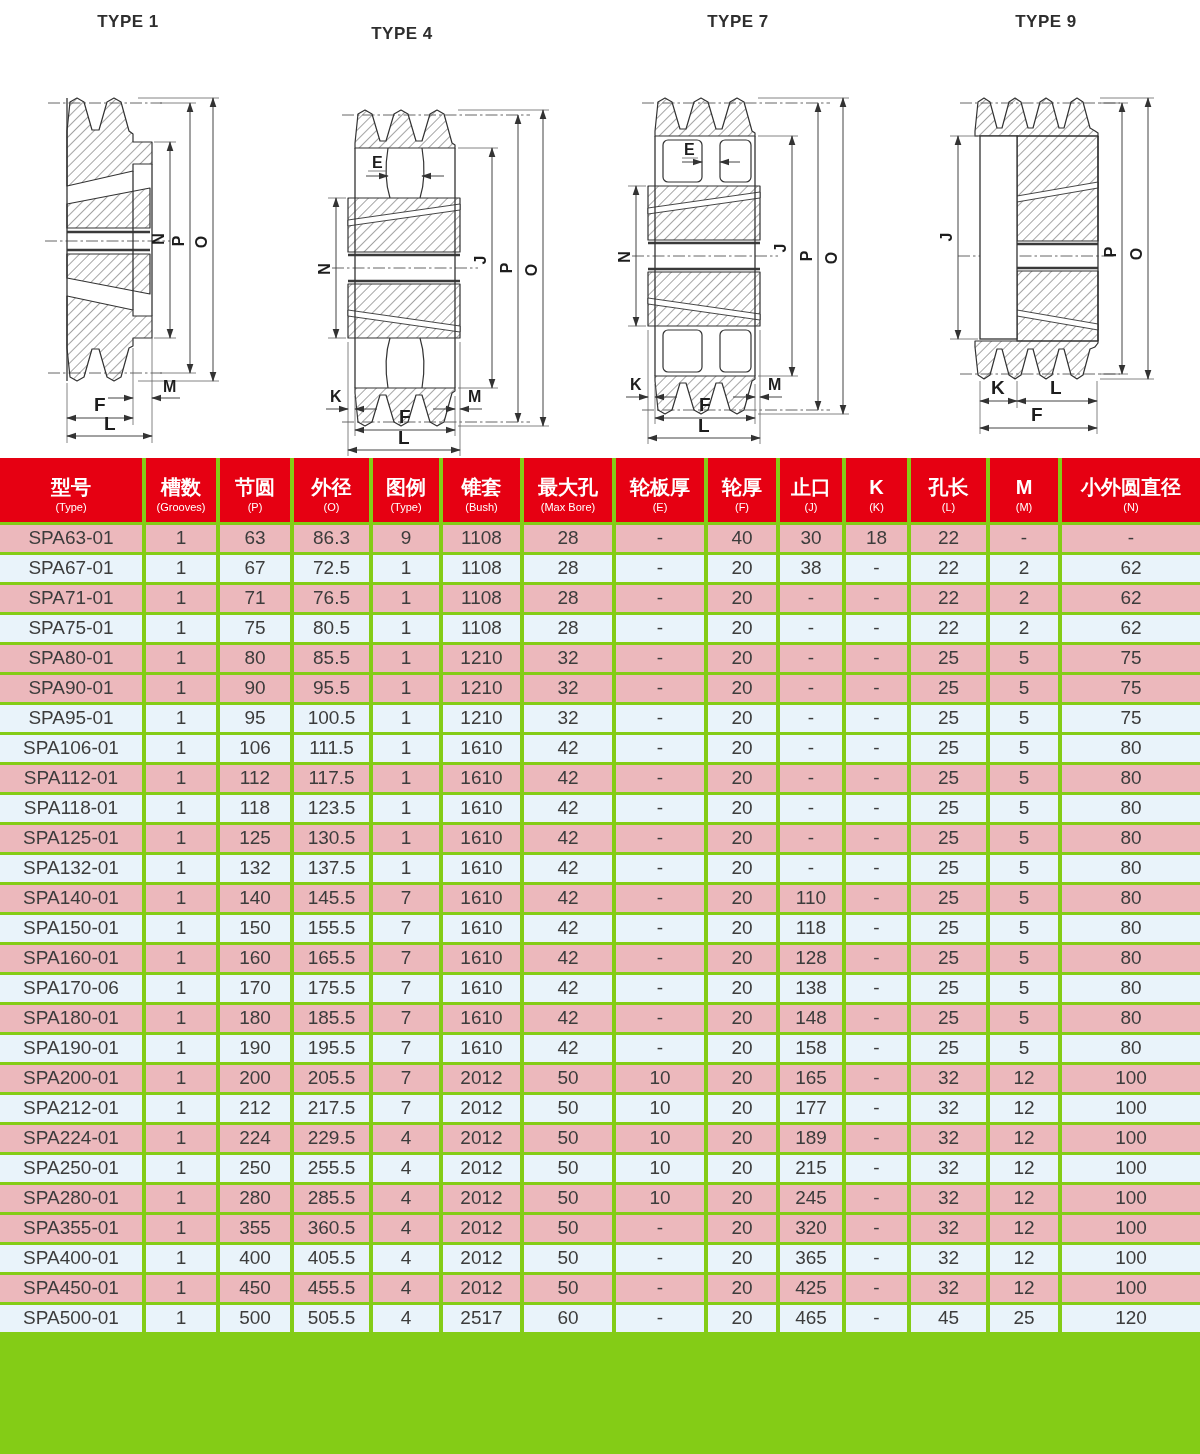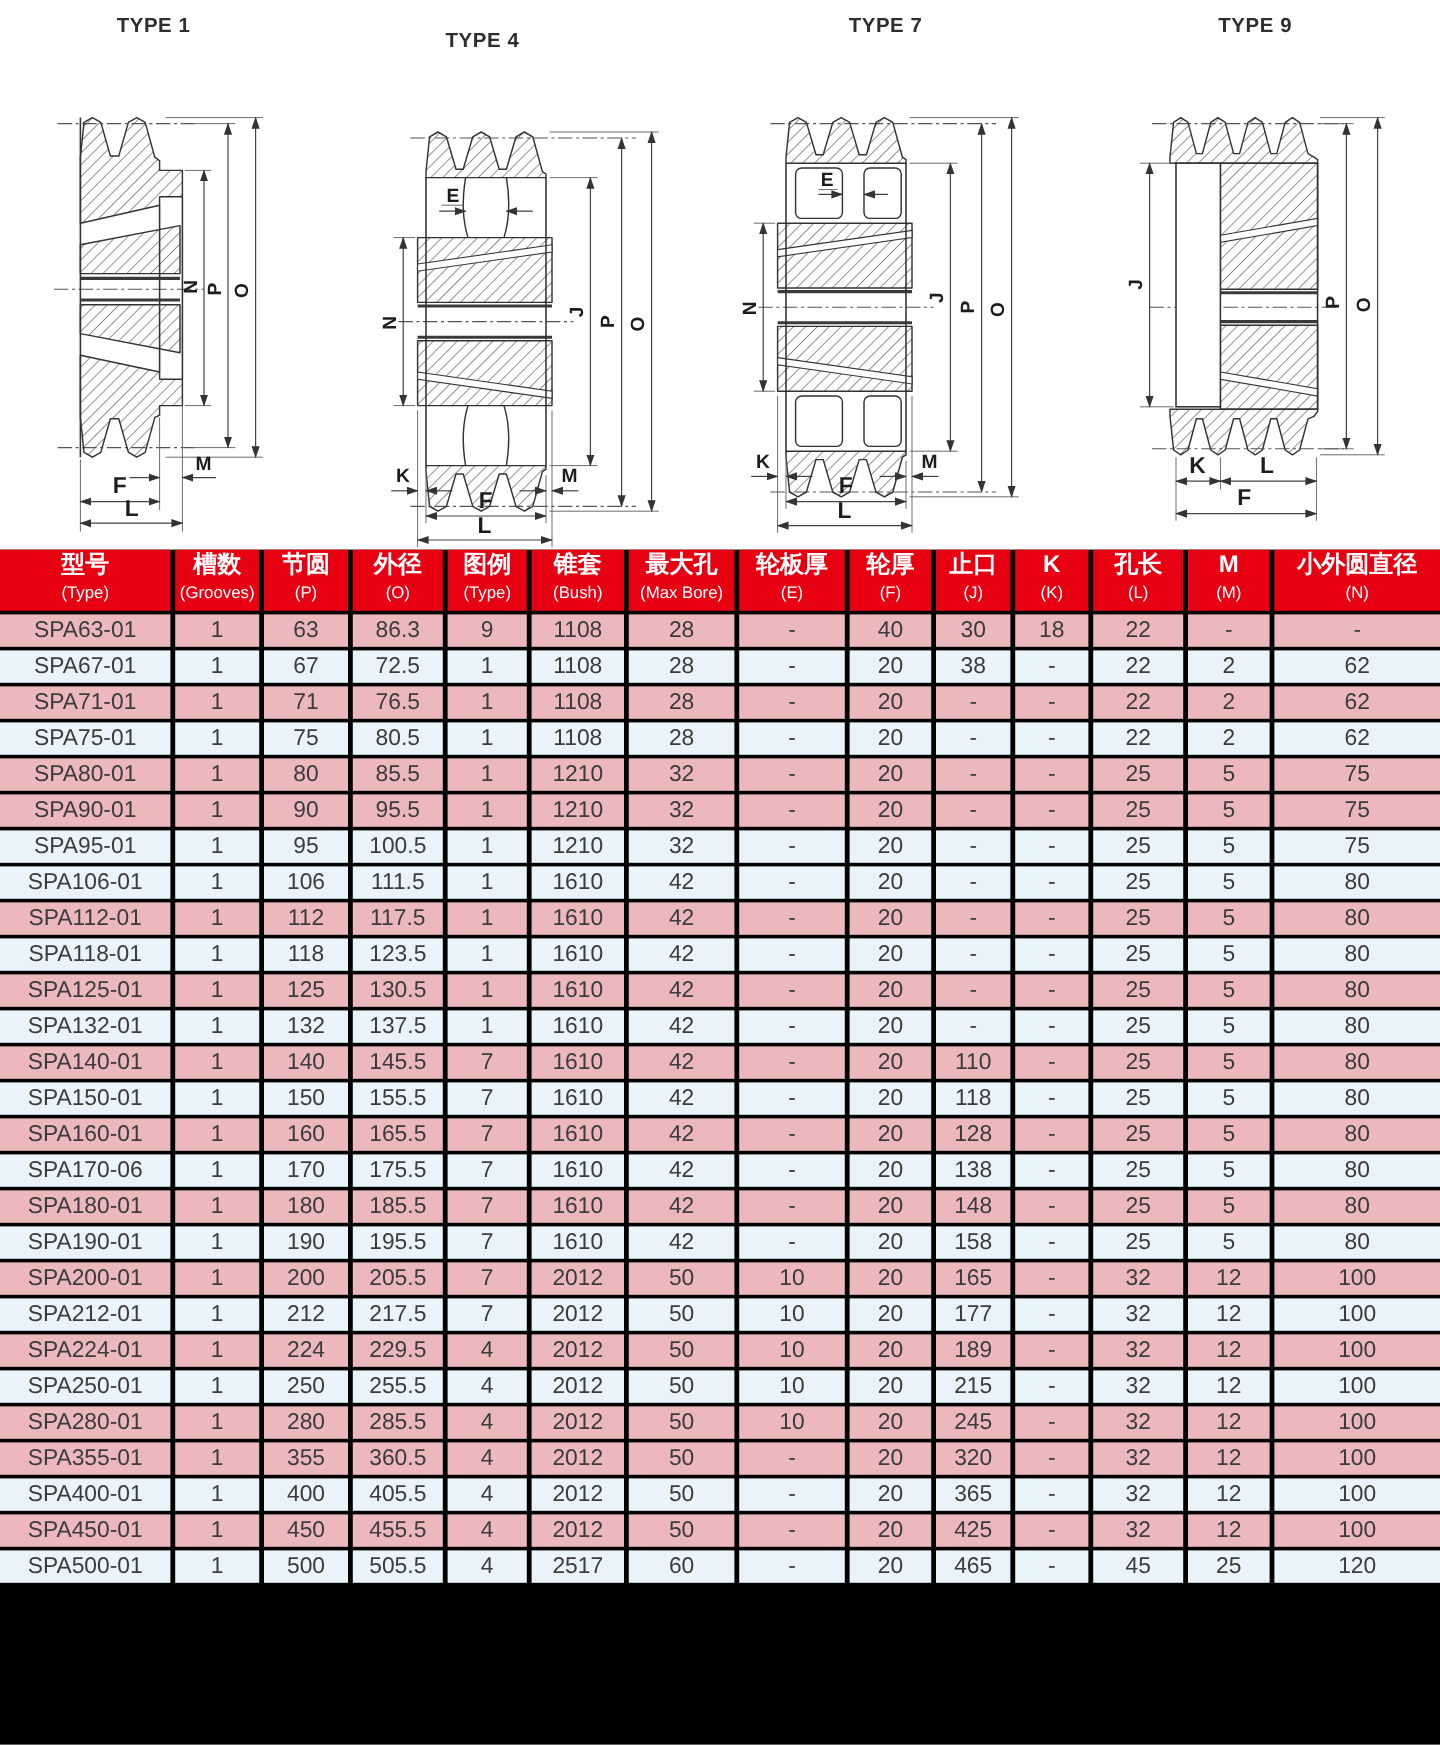"TYPE 1" .page { background: #000000 -> #84cc16 }
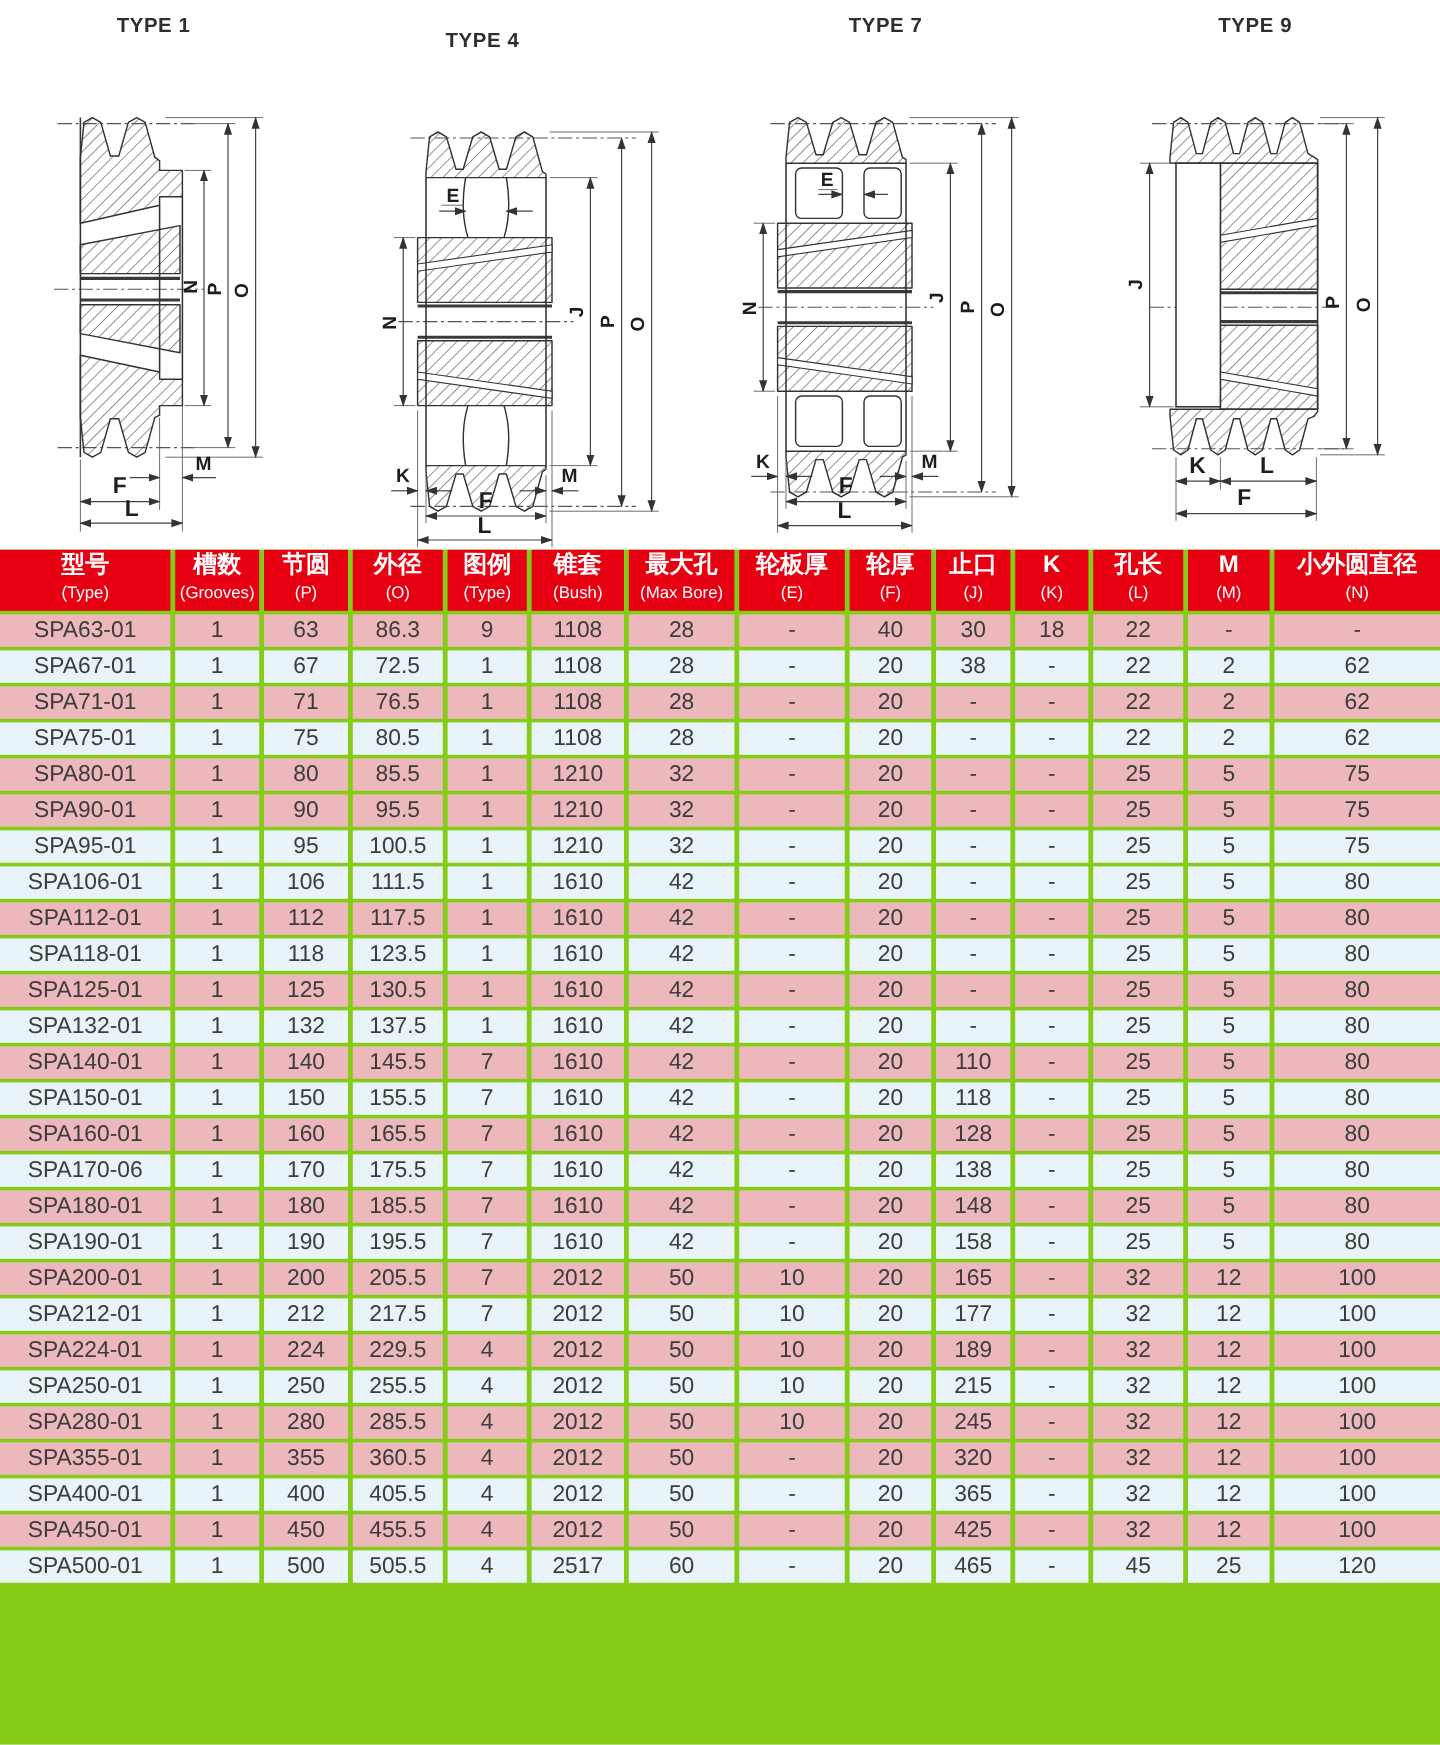"型号" table.spec th { padding: 1px 0 8px 0 -> 17px 0 8px 0 }
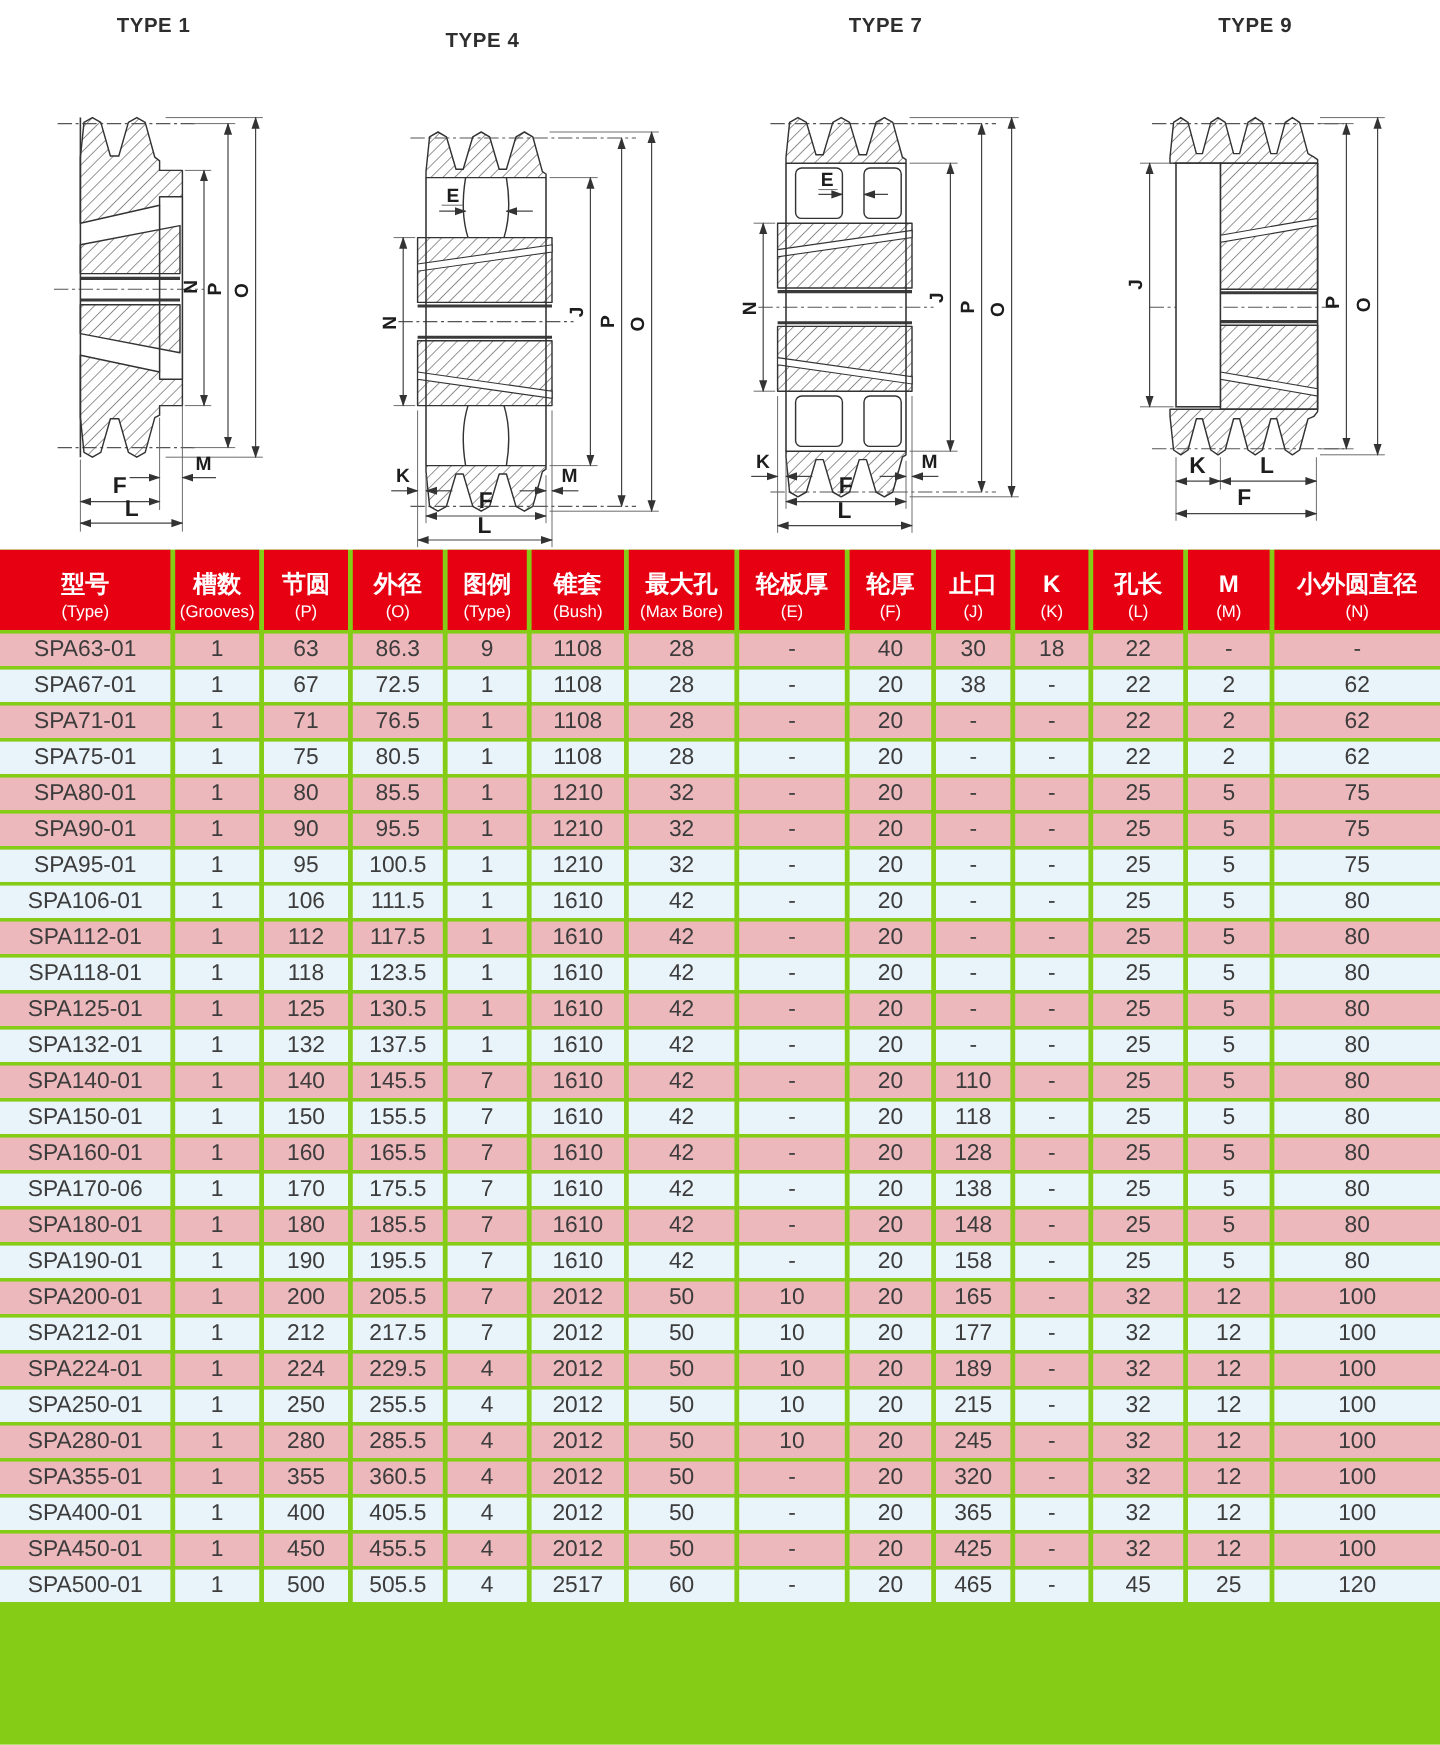"(Type)" table.spec th .en { font-size: 14px -> 11px }
